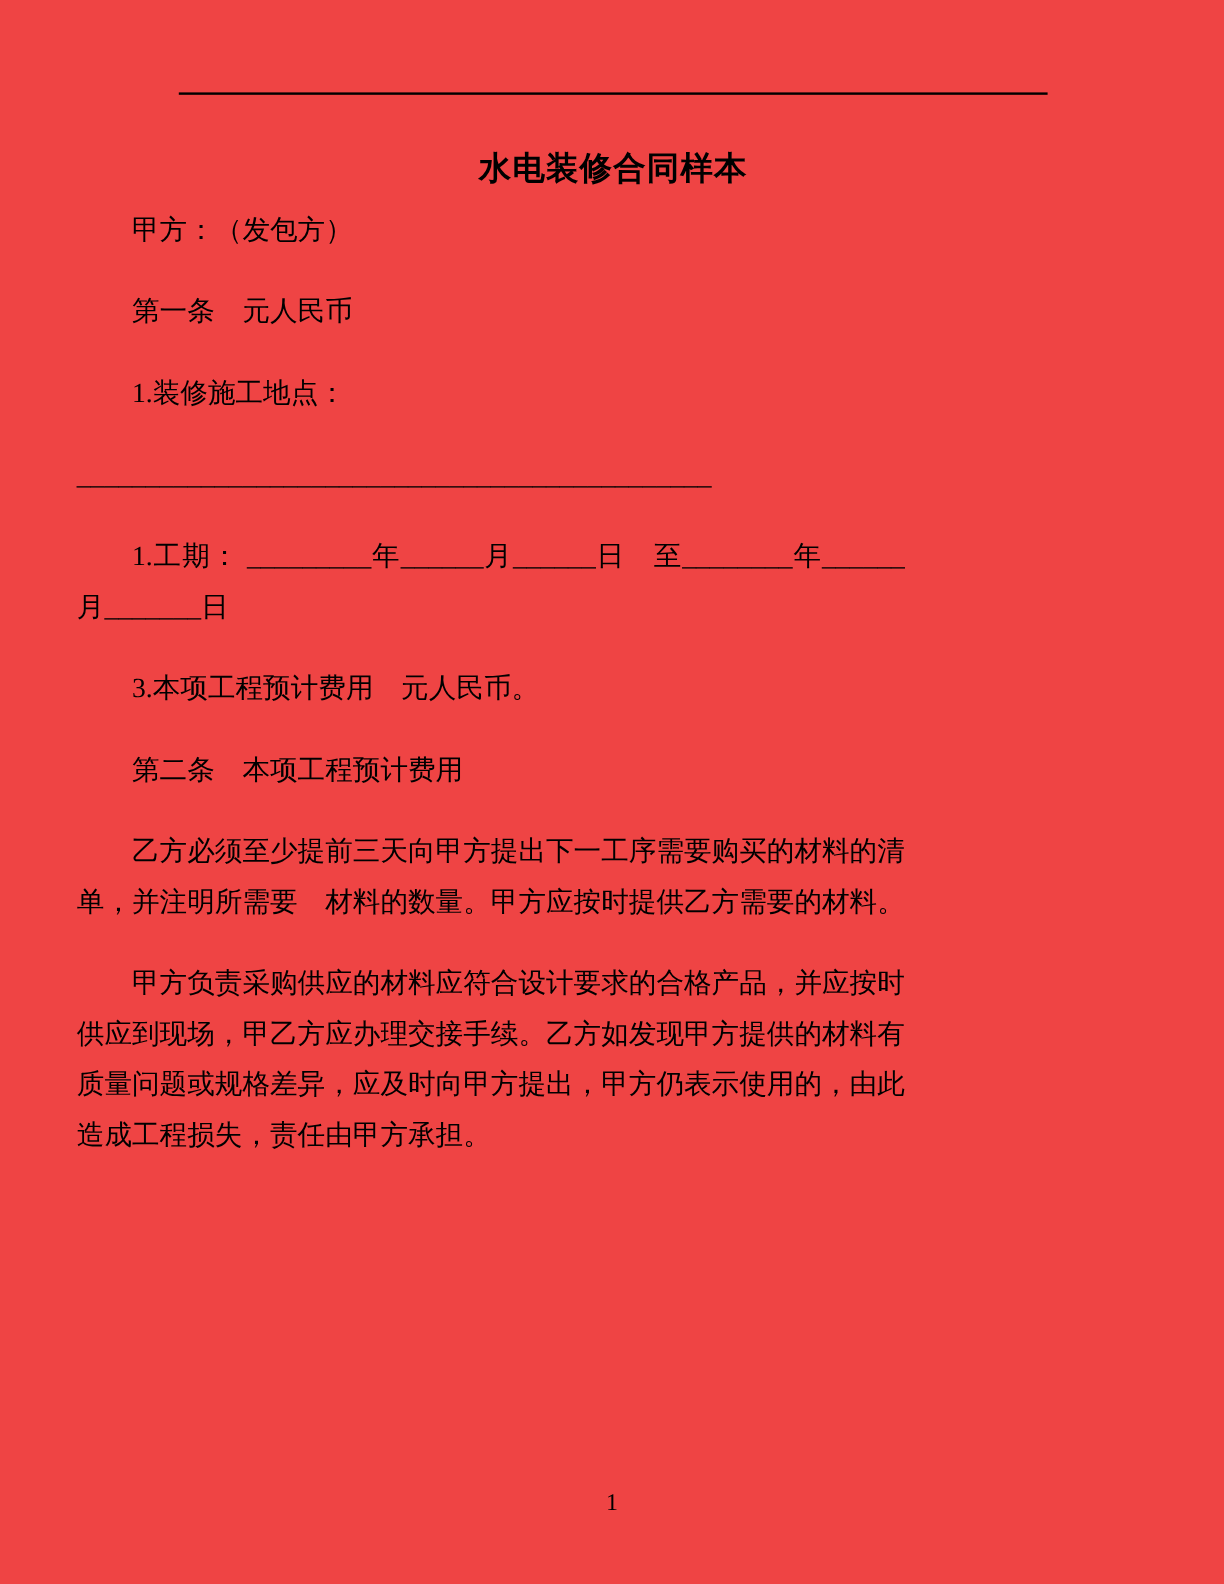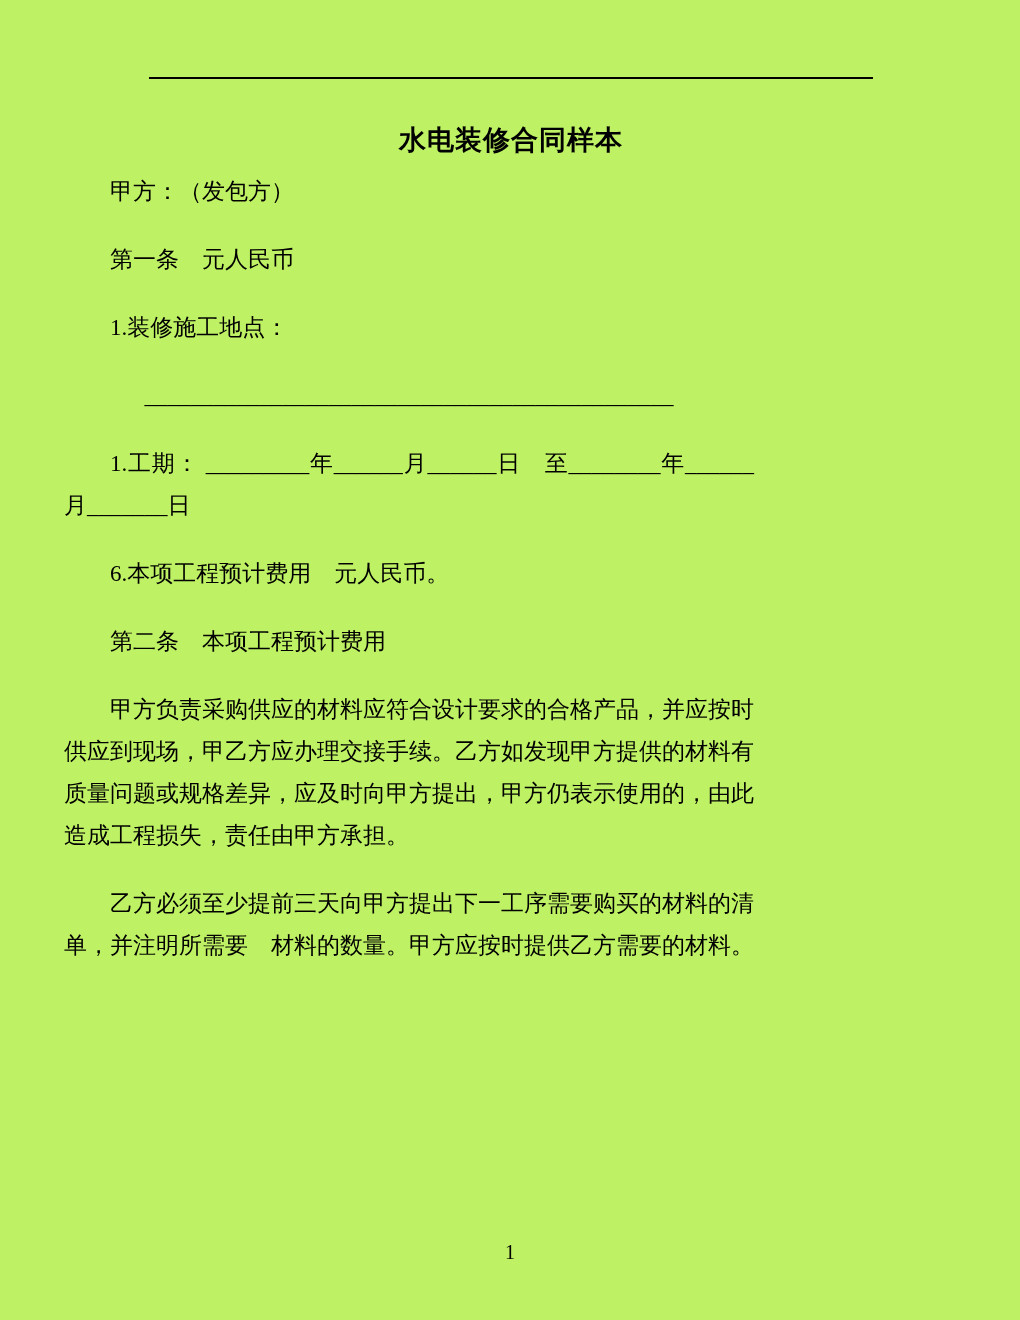"水电装修合同样本" .page { background: #bef264 -> #ef4444 }
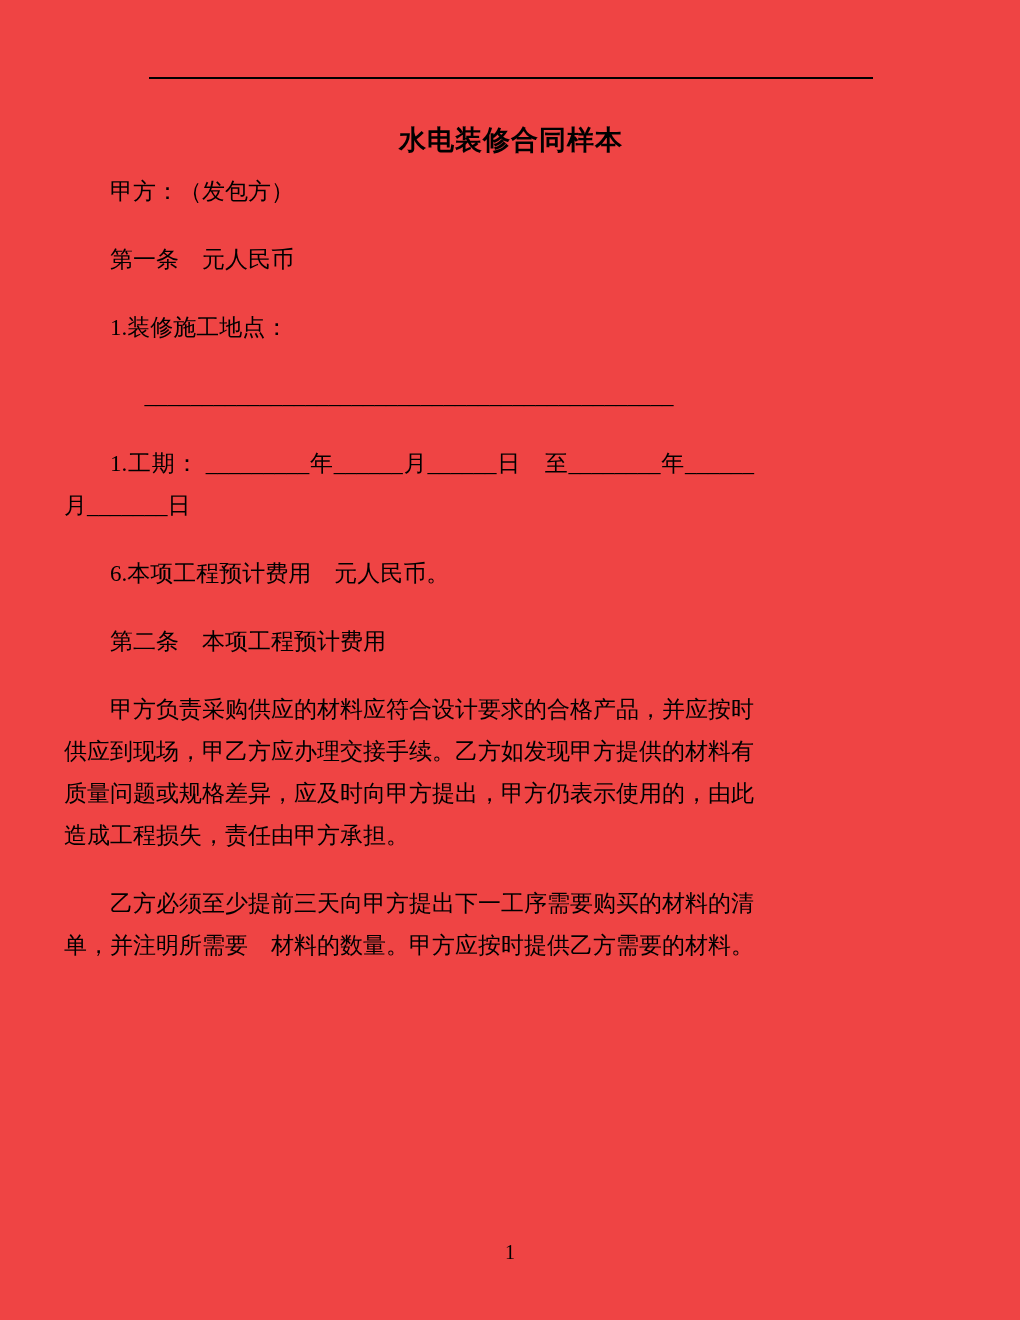"________________________________________" .para.noindent { text-align: center -> left }
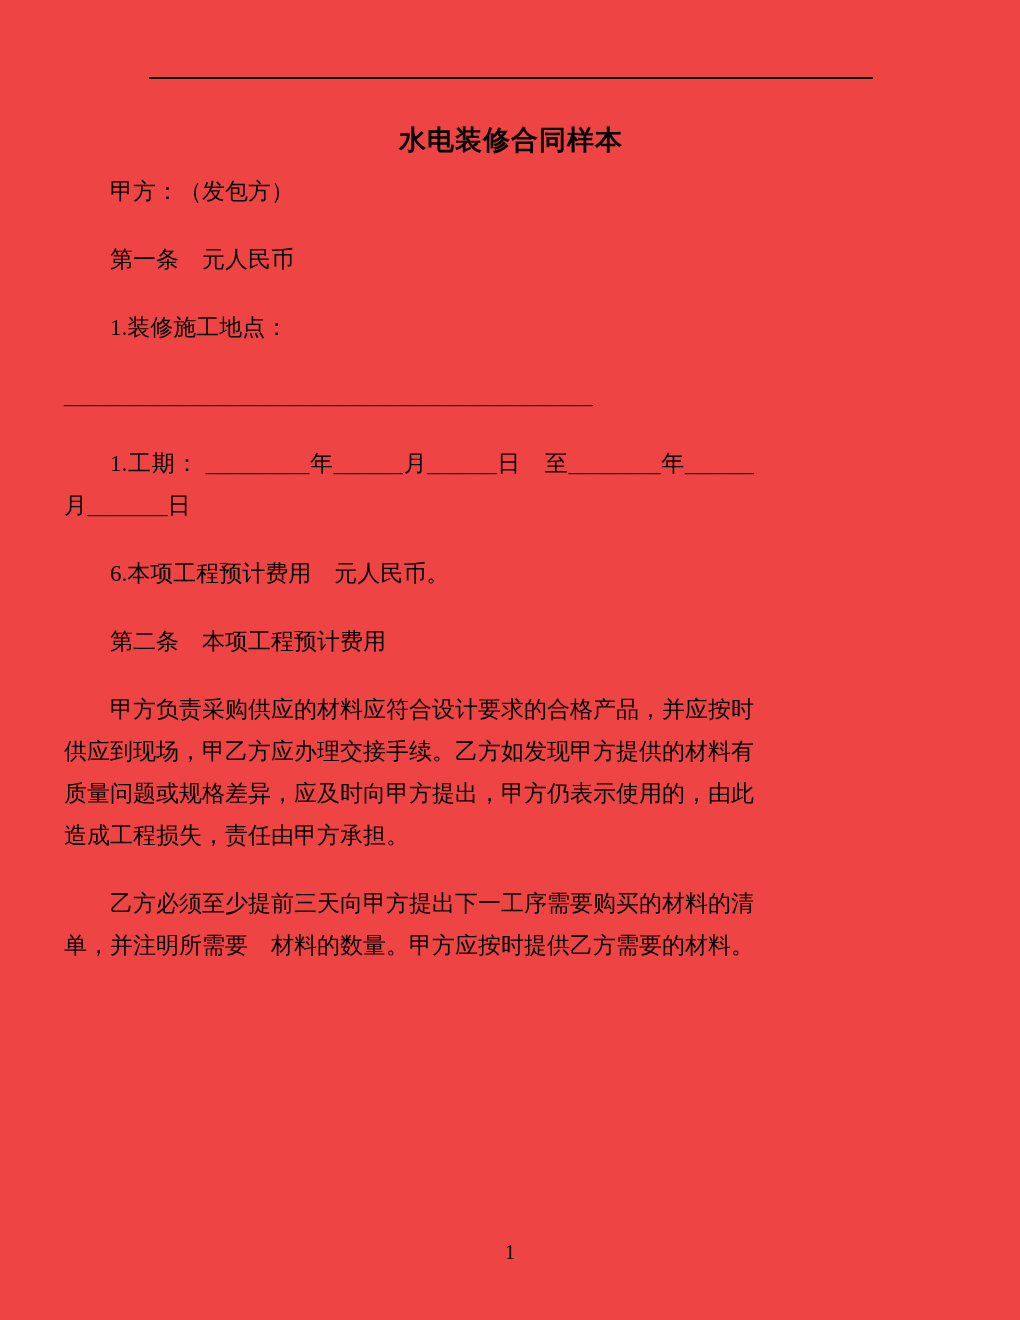"6.本项工程预计费用 元人民币。" p.para { text: 6 -> 3 }
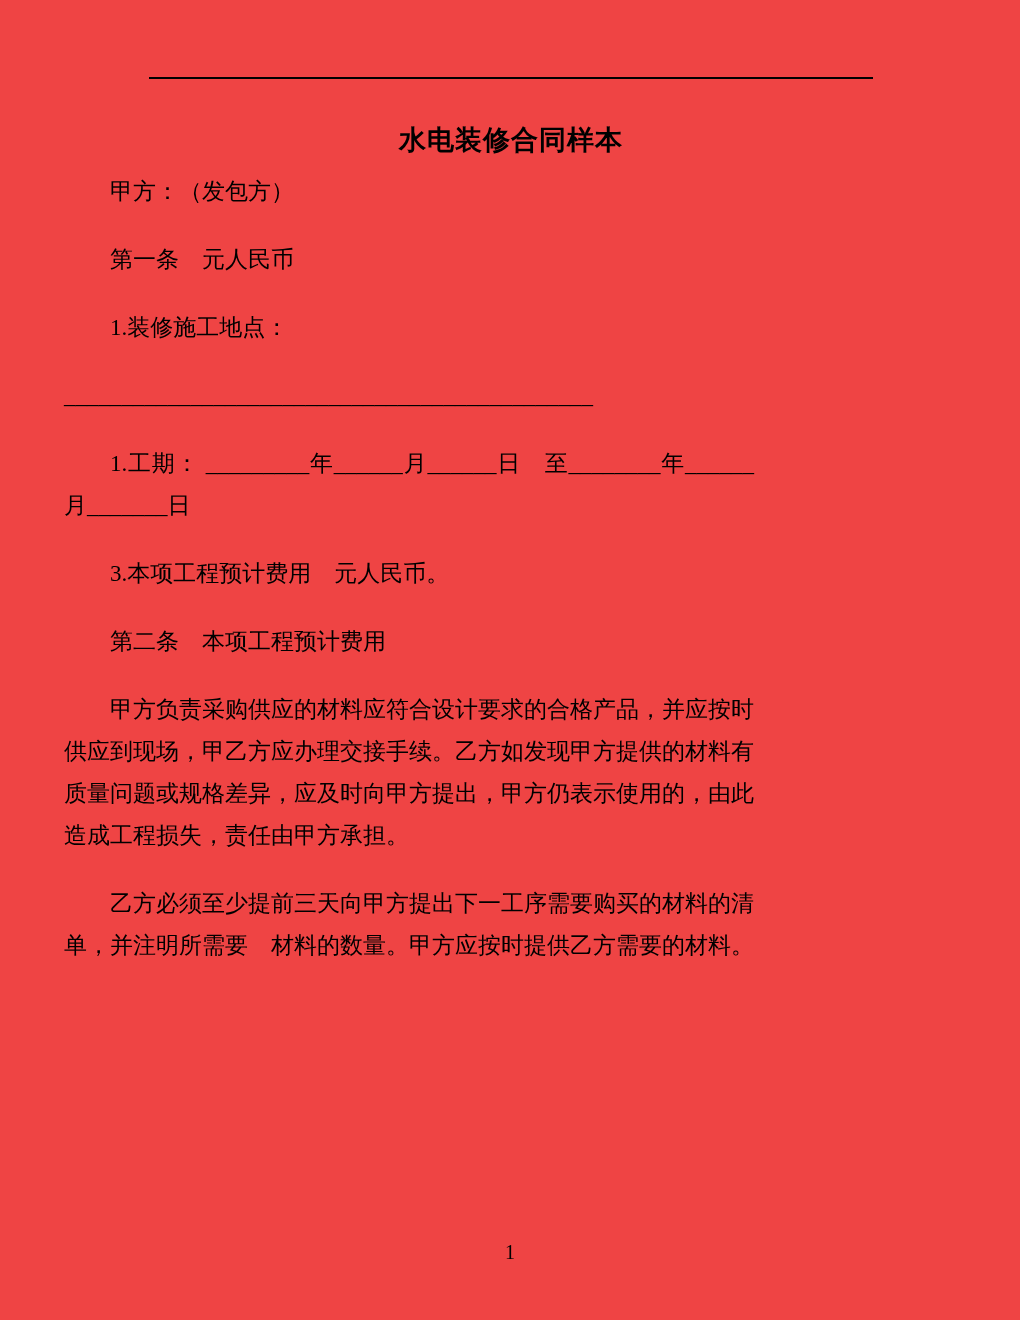"甲方负责采购供应的材料应符合设计要求的合格产品，并应按时供应到现场，甲乙方应办理" p.para { order: before "乙方必须至少提前三天向甲方提出下一工序需要购买的材料的清单，并注明所需要" -> after "乙方必须至少提前三天向甲方提出下一工序需要购买的材料的清单，并注明所需要" }
